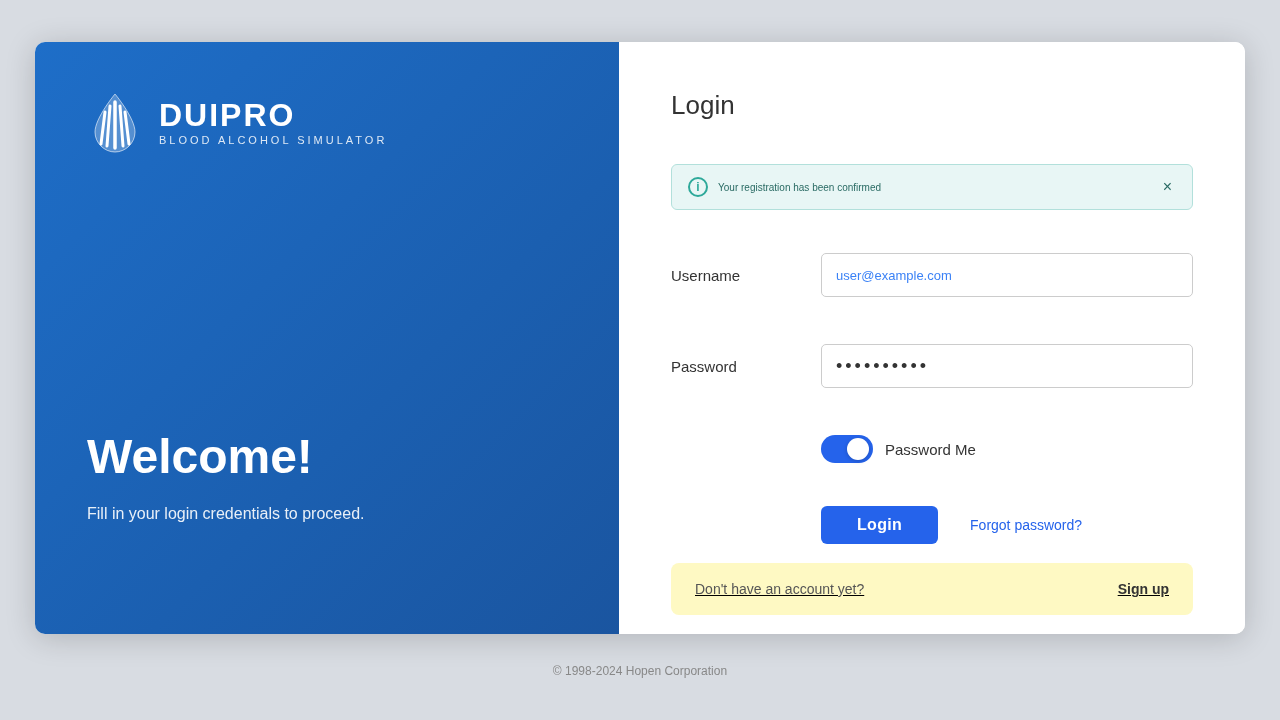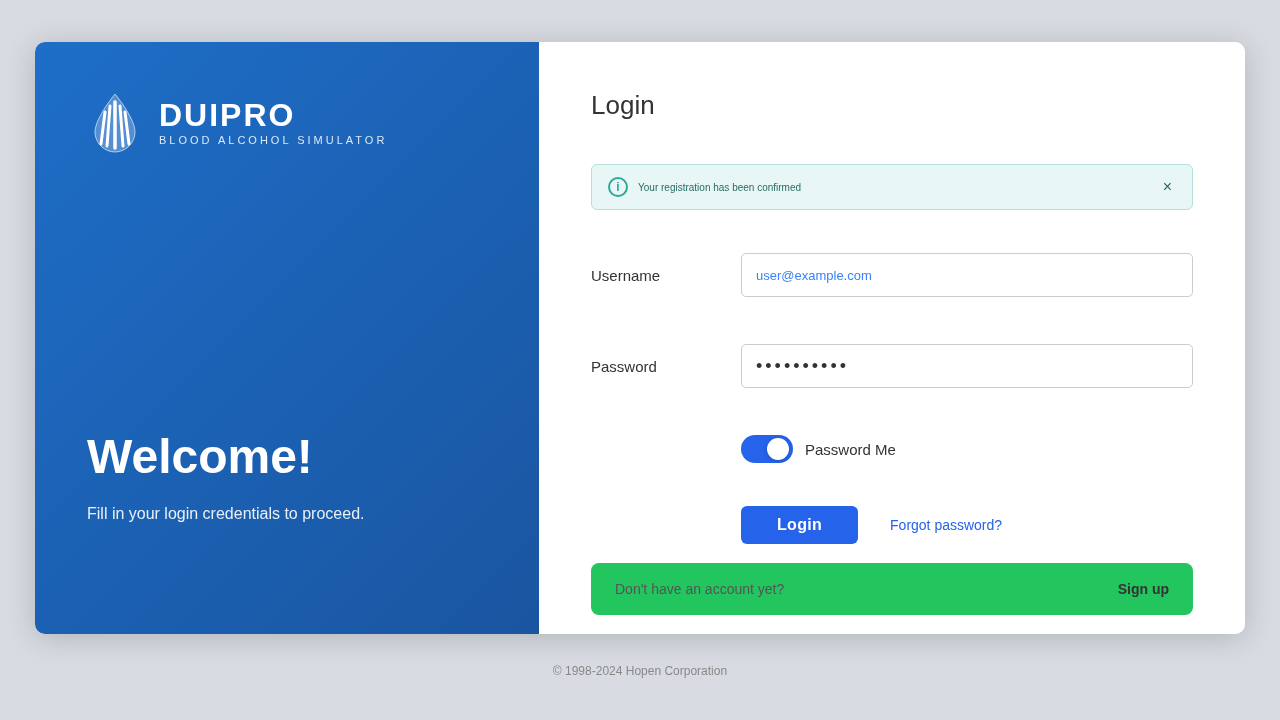"DUIPRO" .left-panel { width: 504px -> 584px }
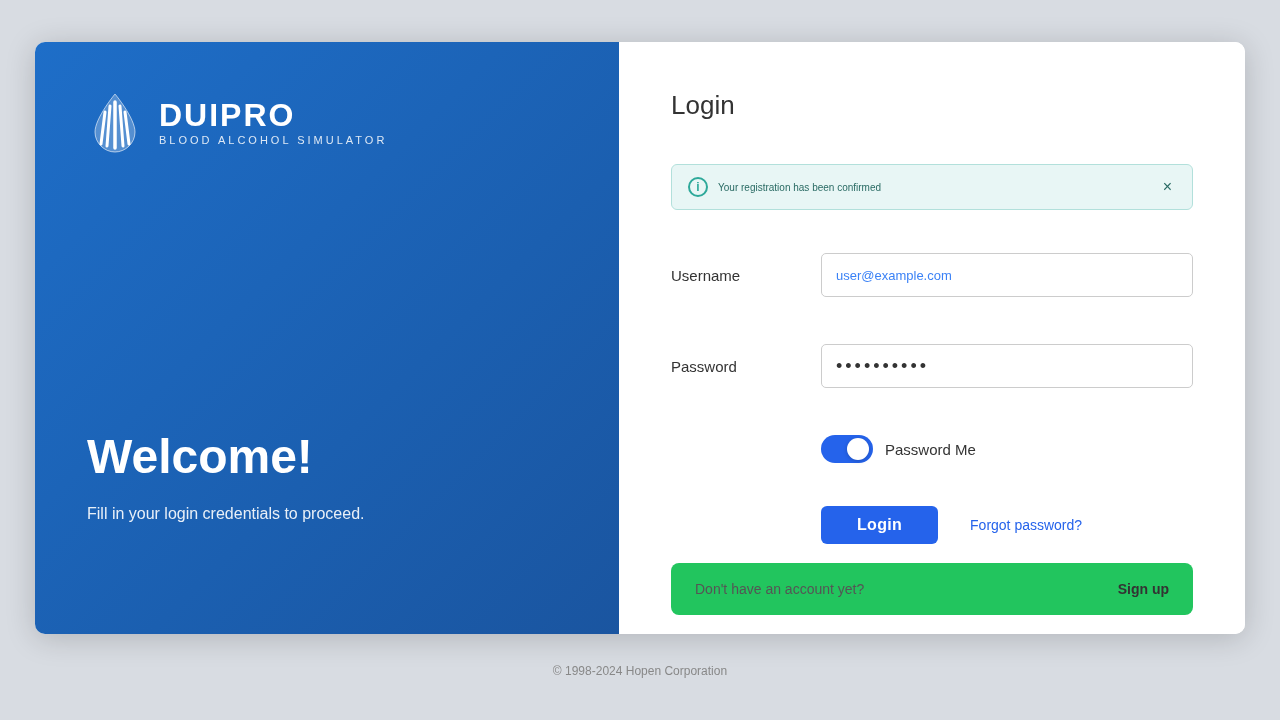"Don't have an account yet?" .signup-bar { background: #22c55e -> #fef9c3; text-decoration: none -> underline }
